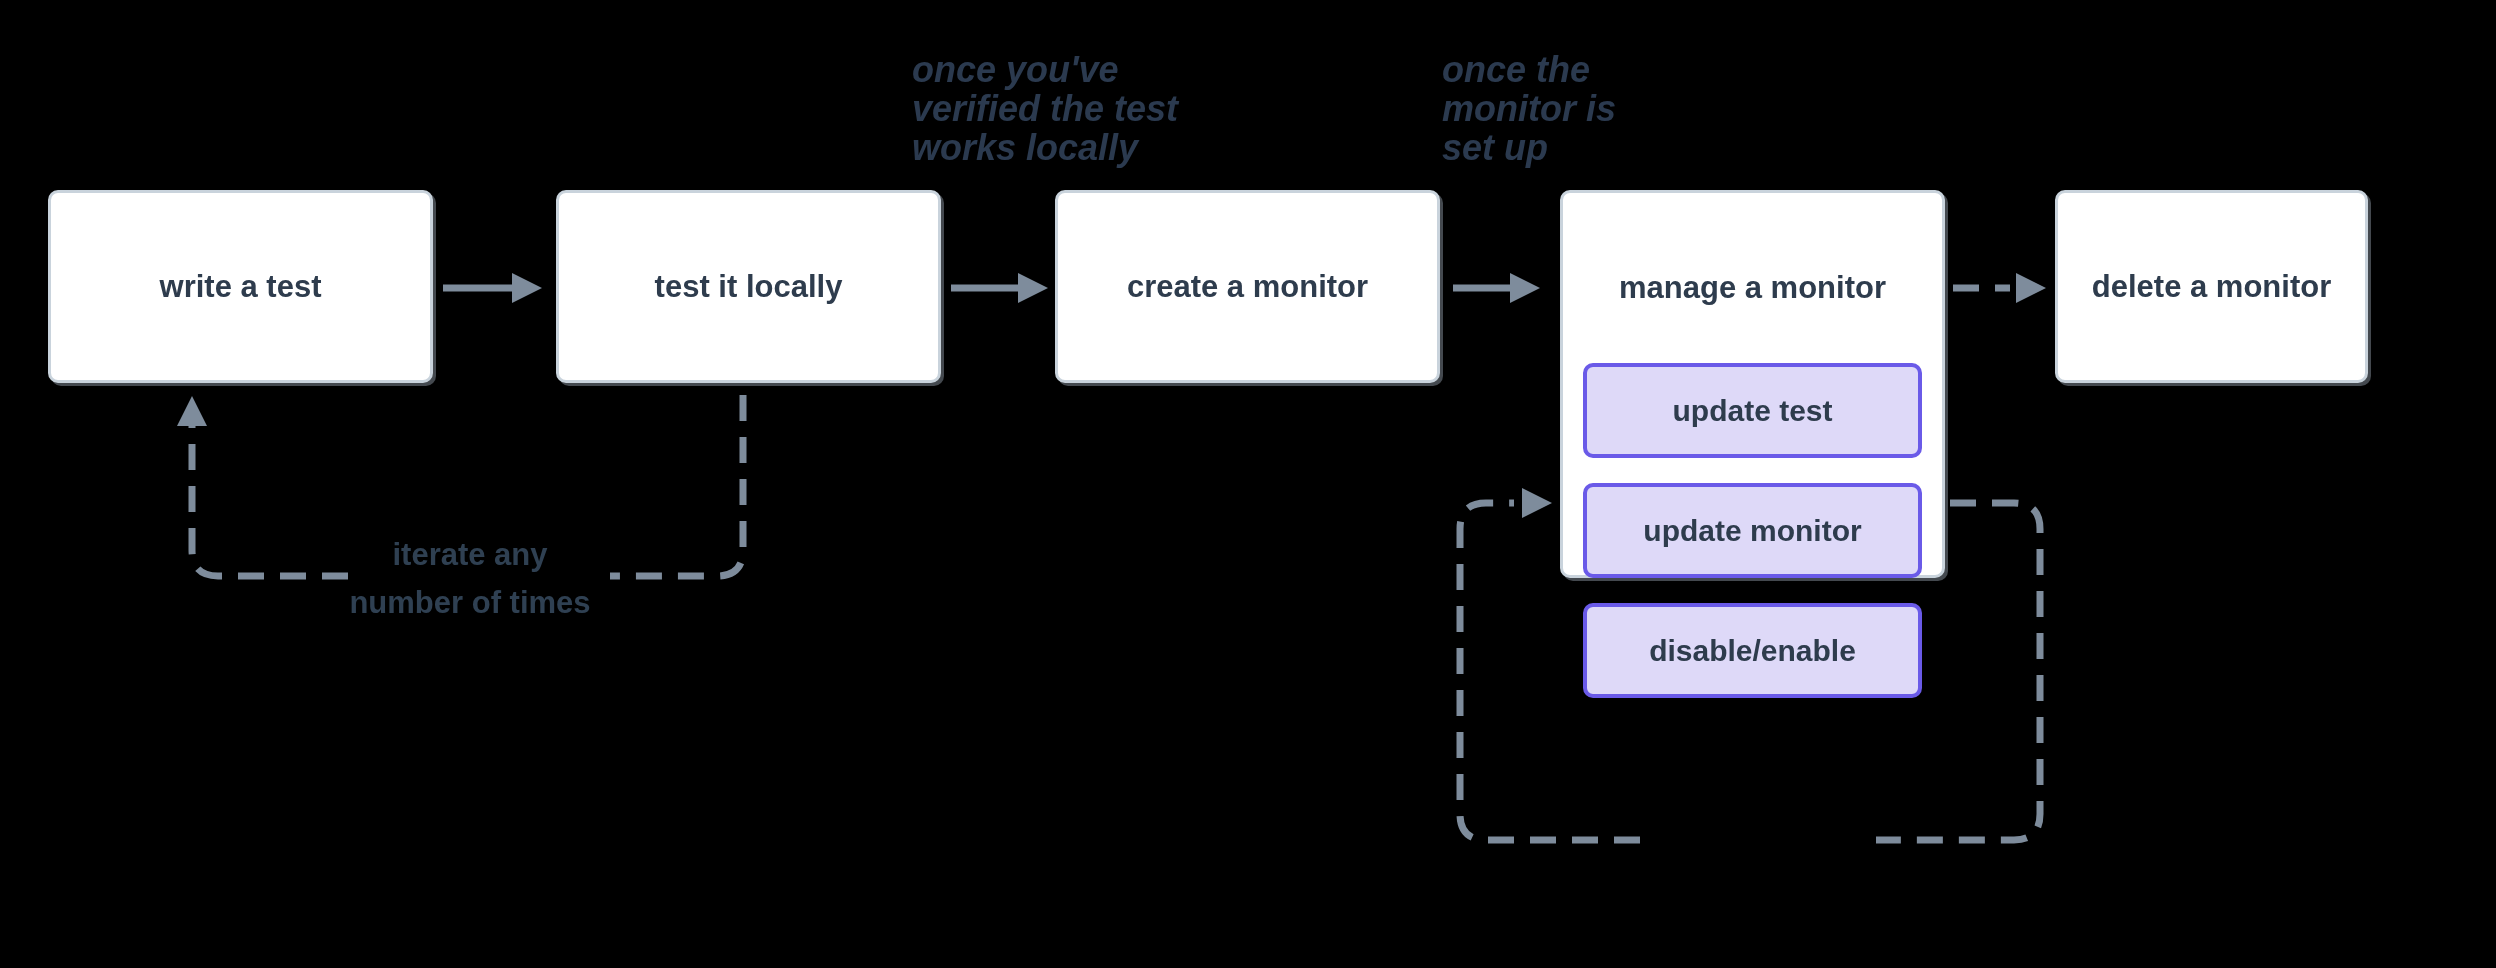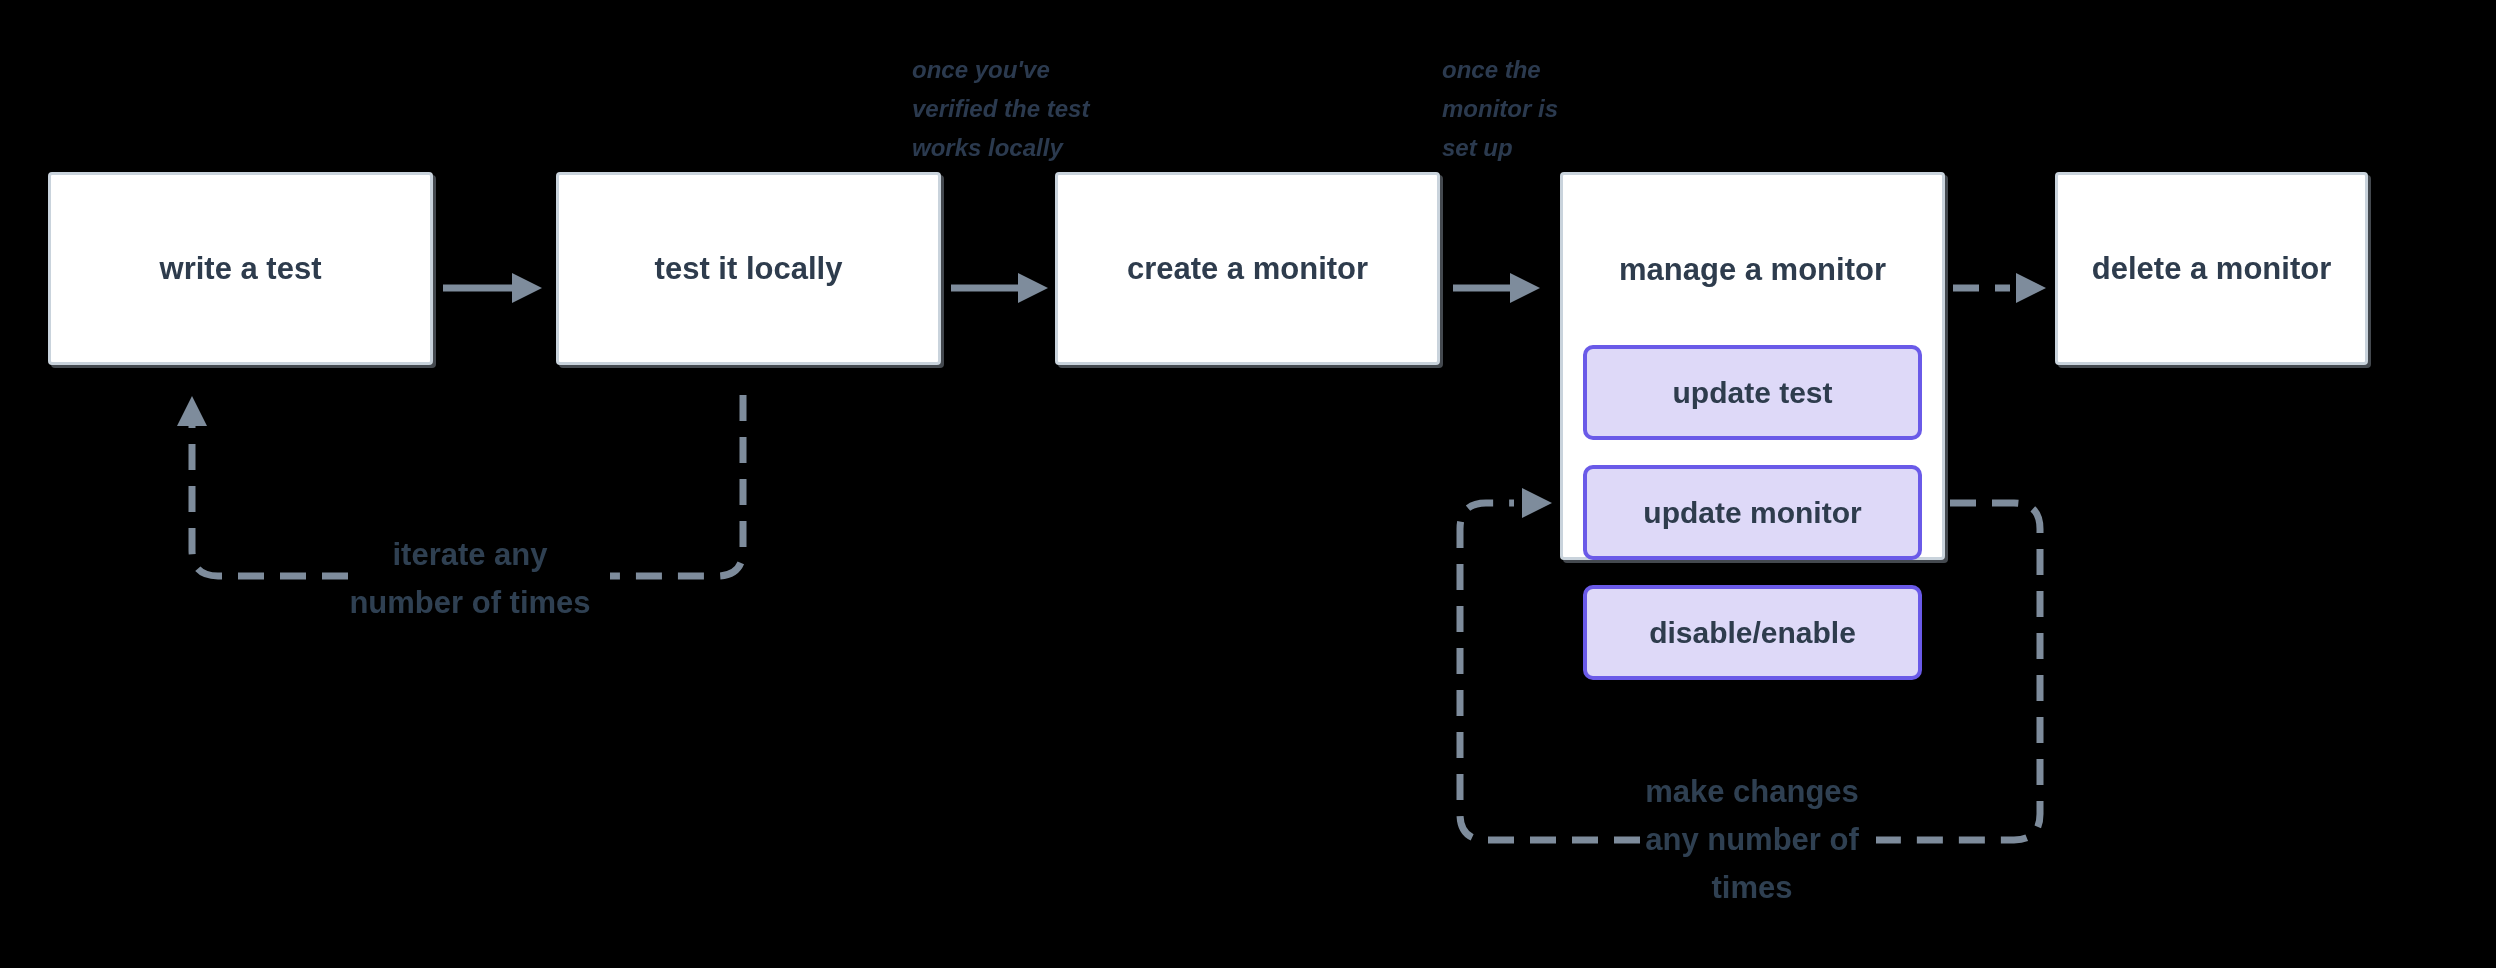"once you've" .annotation { font-size: 24px -> 36px }
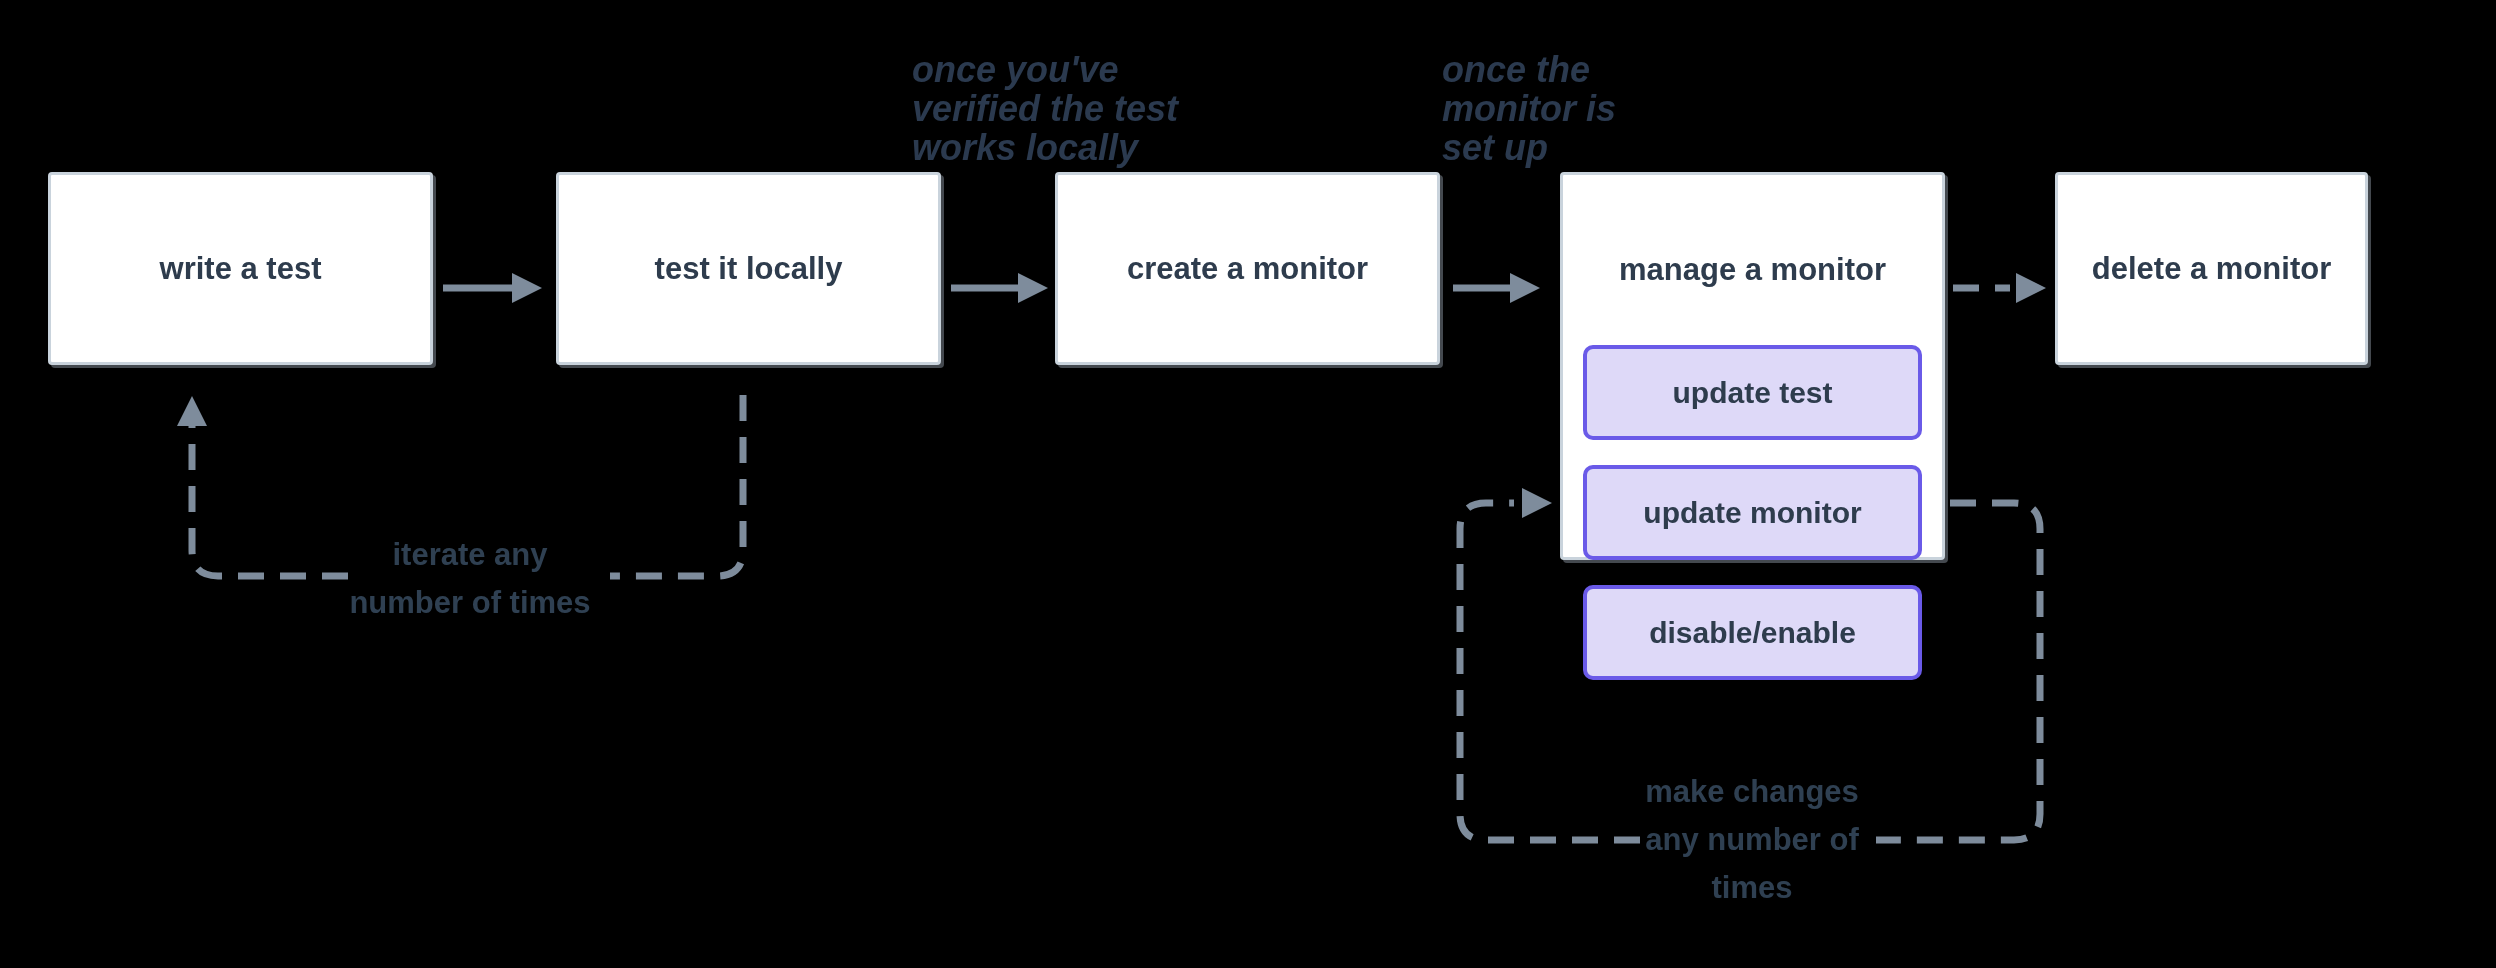"write a test" .node { border-radius: 4px -> 10px; top: 172px -> 190px }
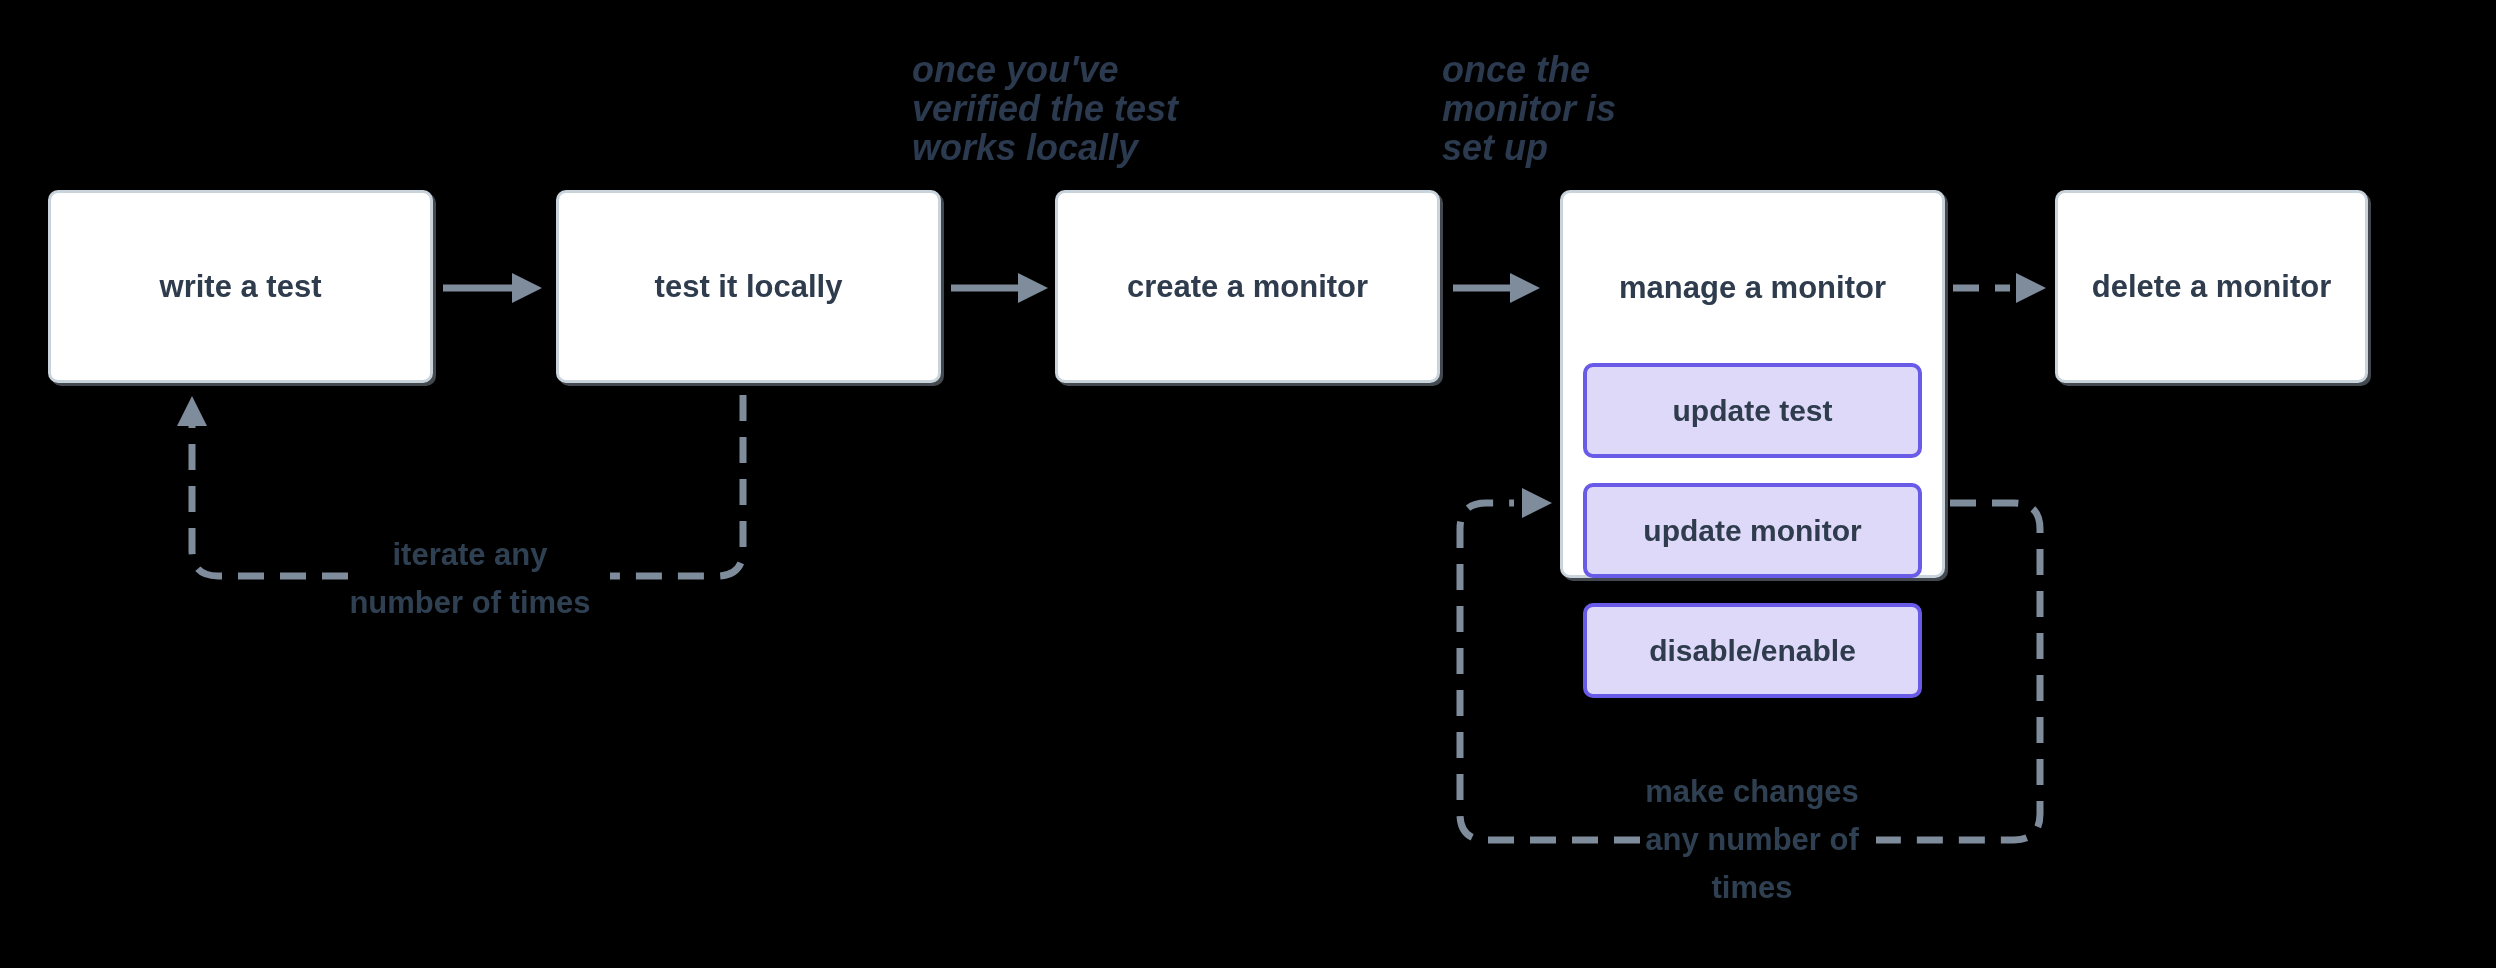"make changes" div.loop-label { html: <div> <div>make changes</div> <div>any number of</div> <div>times</div> </div> -> none }
